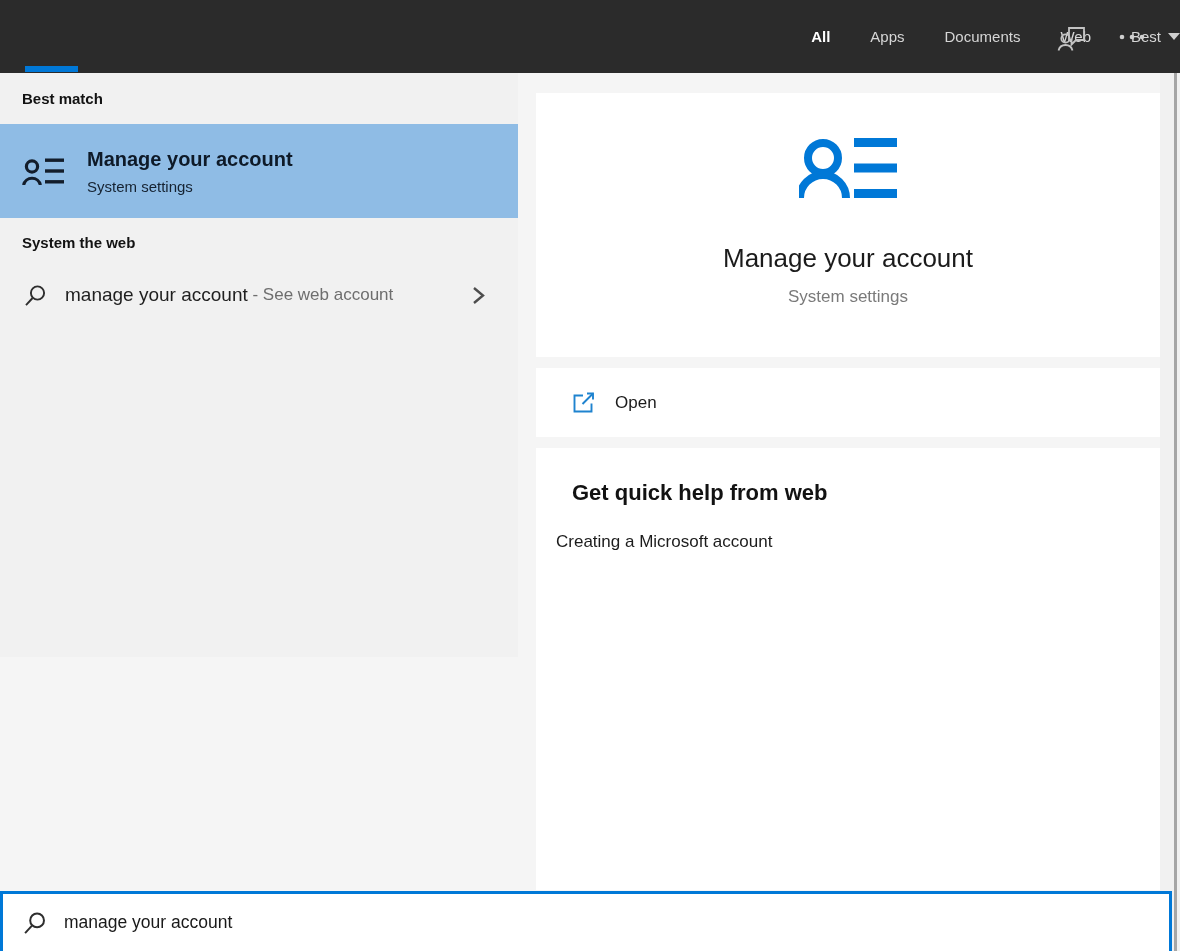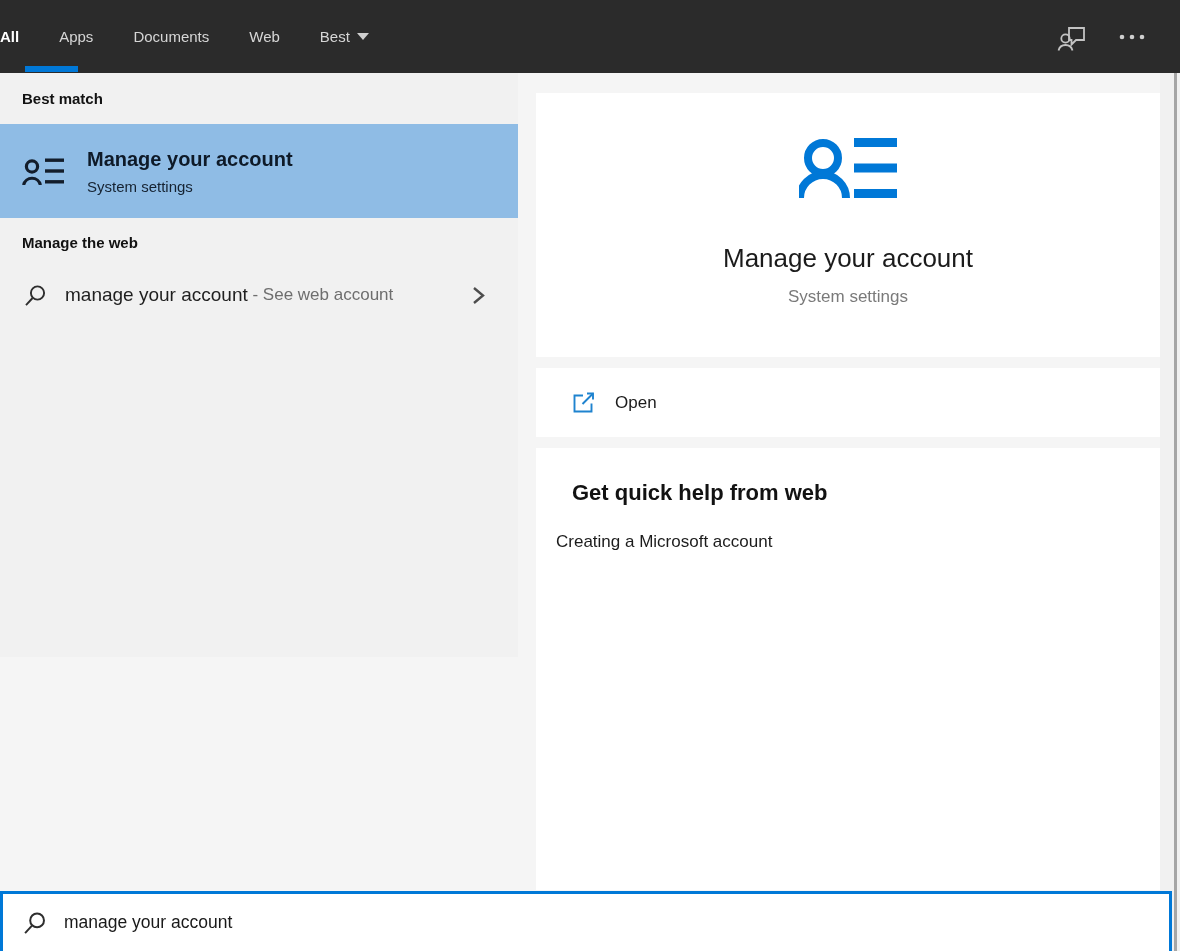"All" .tabs { justify-content: none -> flex-end }
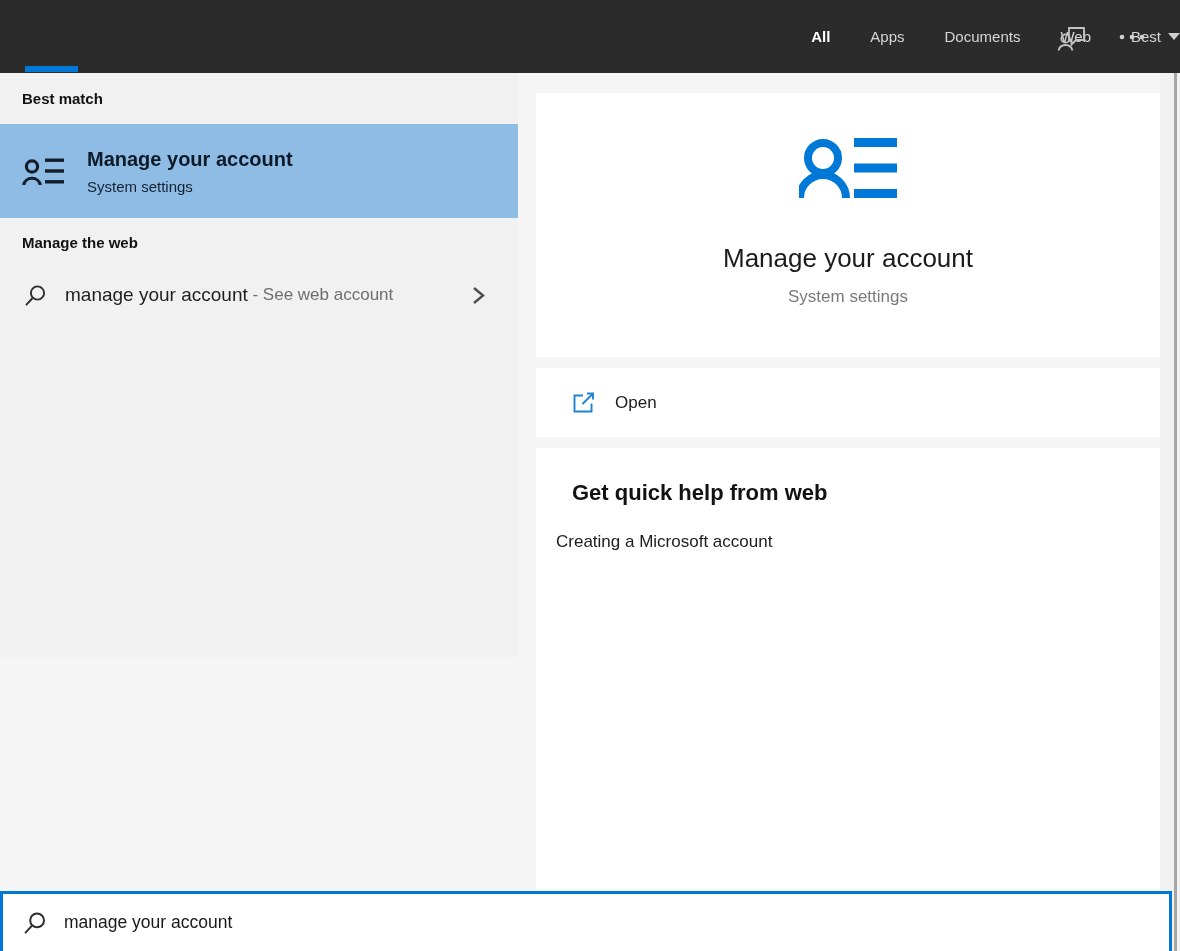"Manage the web" div.section-header { text: Manage -> System }
